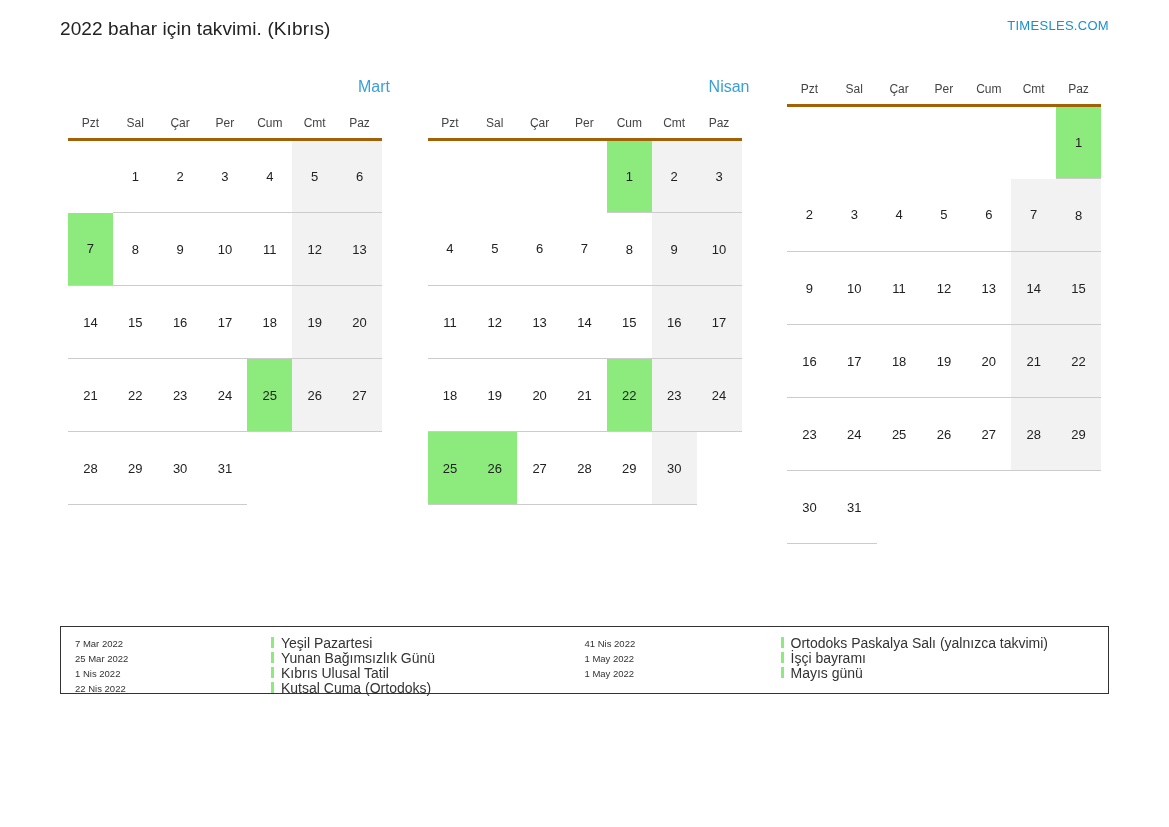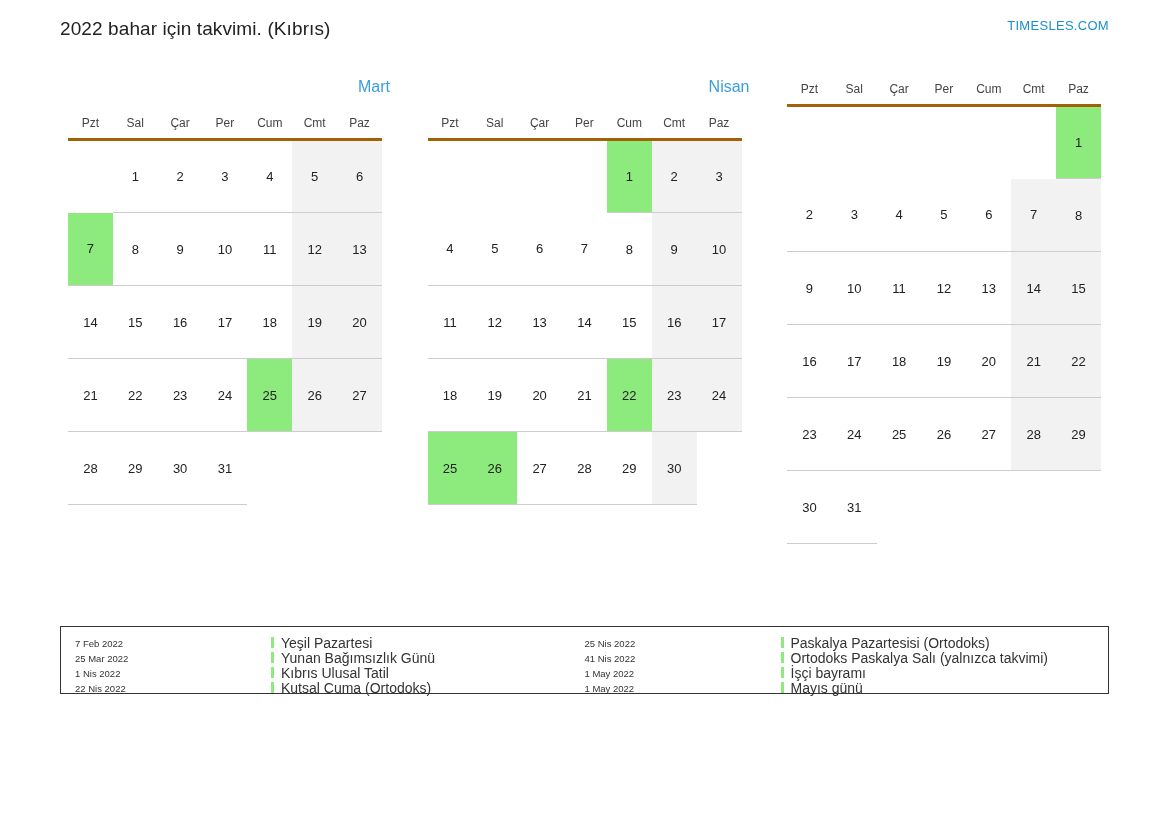"7 Feb 2022" div.legend-date { text: Feb -> Mar }
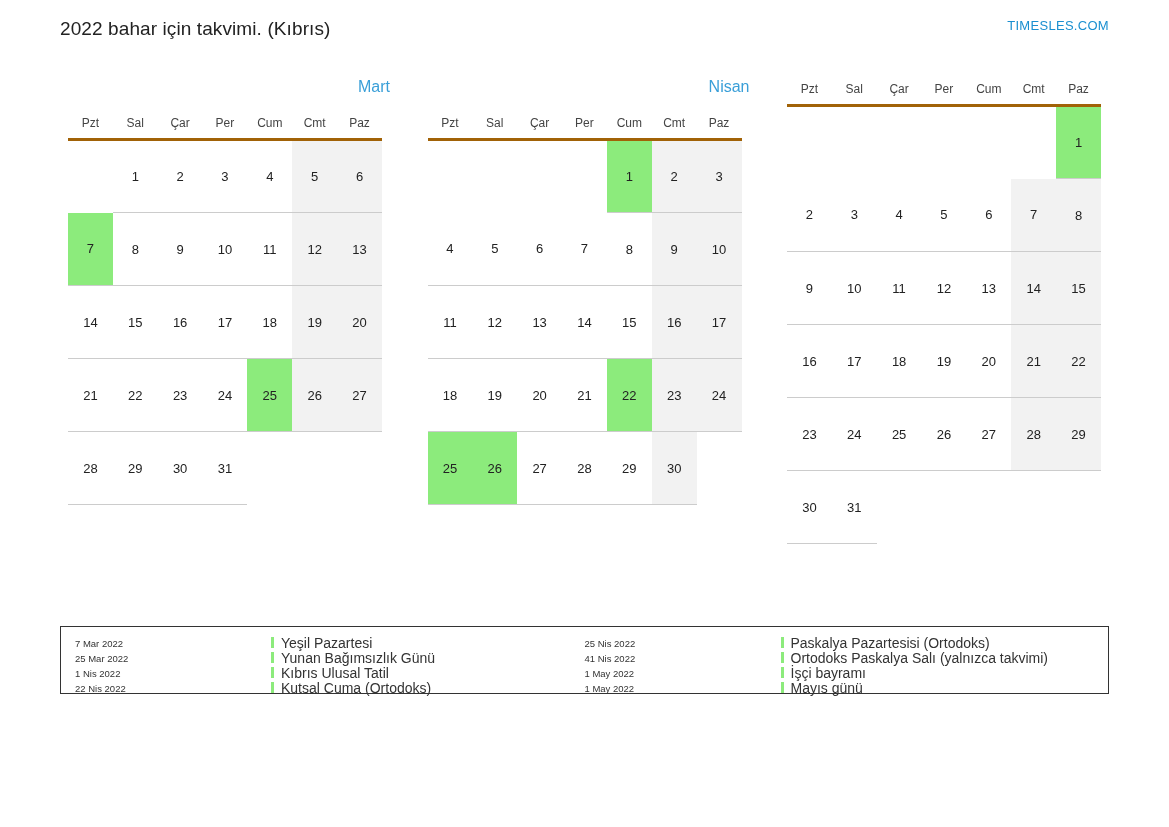"25 Nis 2022" div.legend-row { html: <div> <div>25 Nis 2022</div> <div></div> <div>Paskalya Pazartesisi (Ortodoks)</div> </div> -> none }
